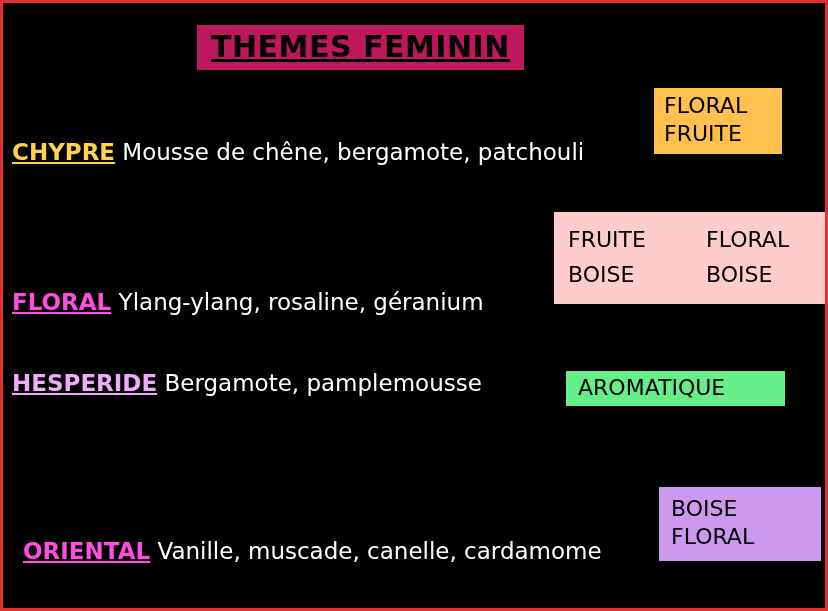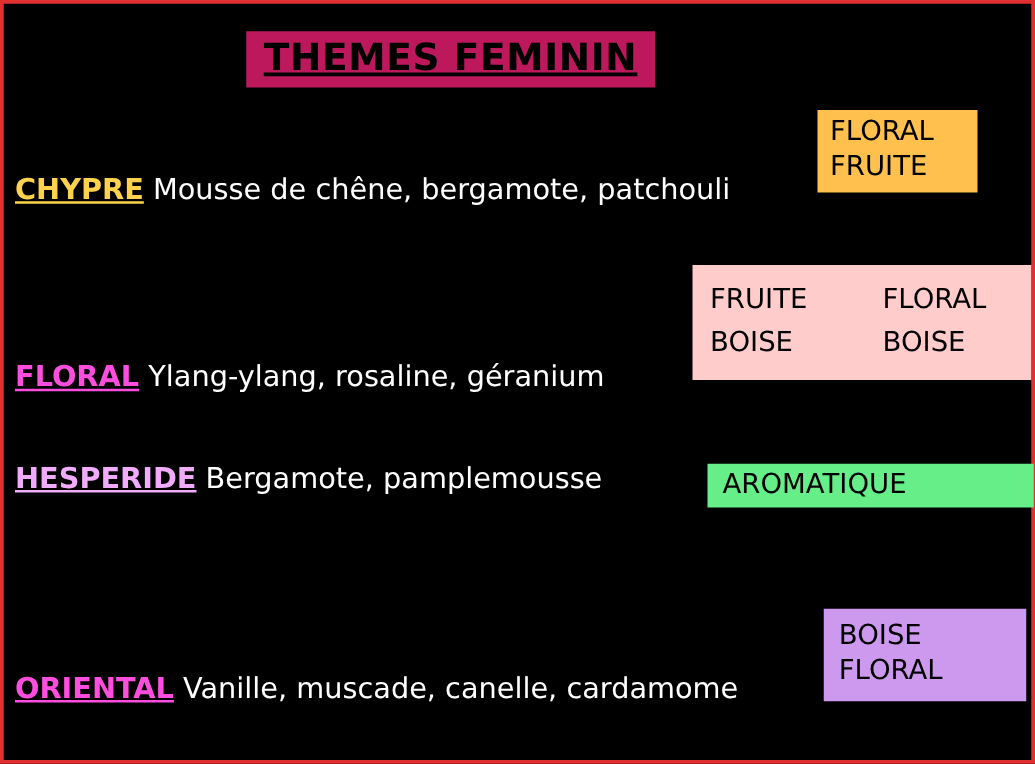"AROMATIQUE" #box-hesperide { width: 261px -> 219px }
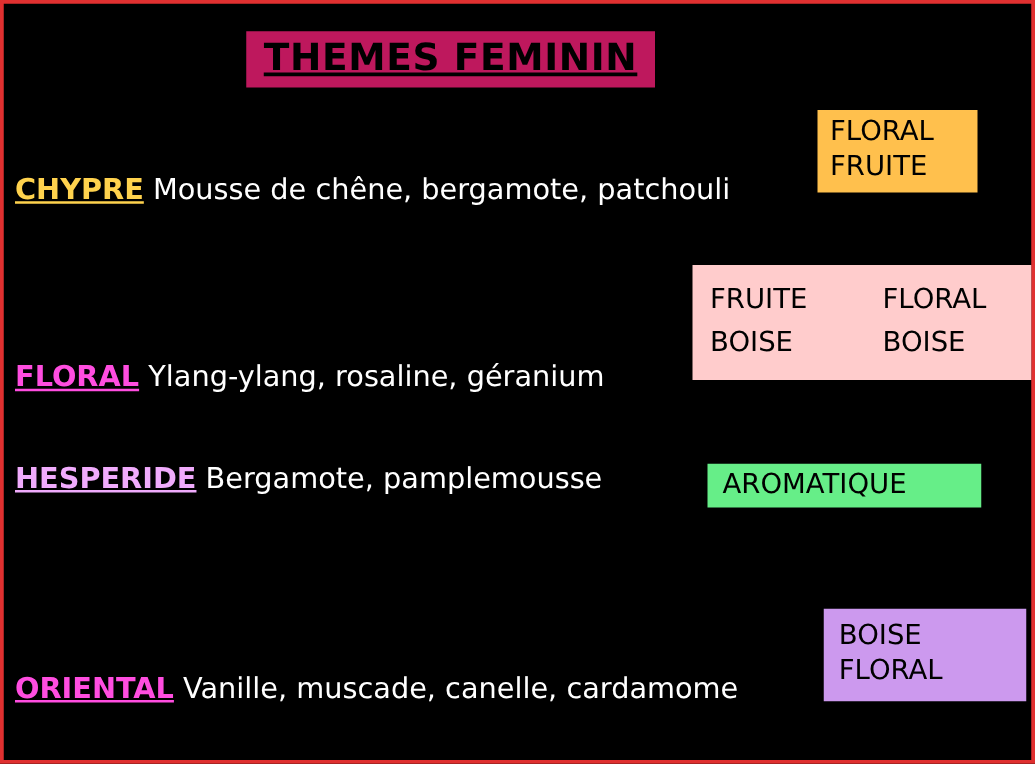"ORIENTAL Vanille, muscade, canelle," #line-oriental { left: 9px -> 20px }
